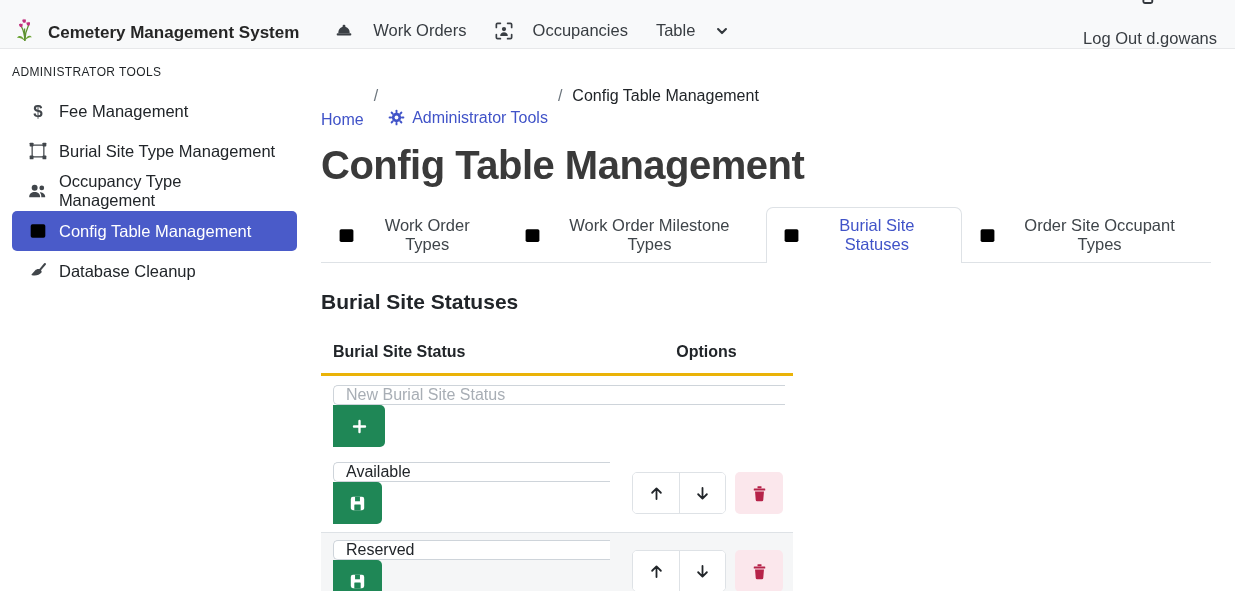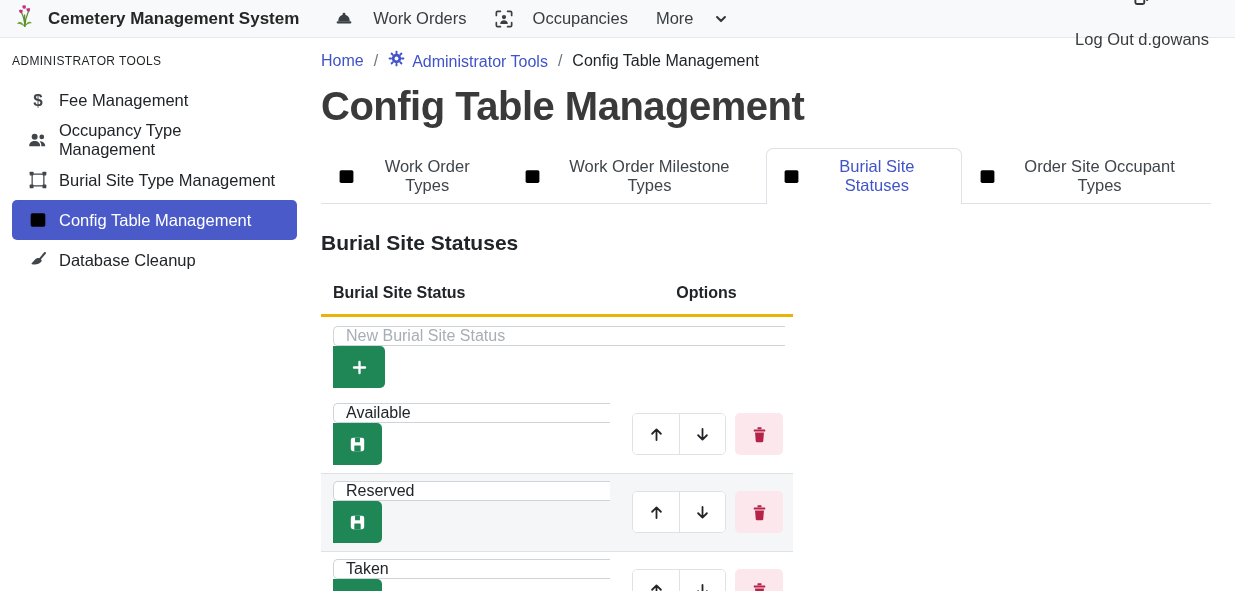"Cemetery Management System" .navbar { align-items: center -> flex-end; height: 38px -> 49px; padding: 0 26px 0 12px -> 0 18px 0 12px }
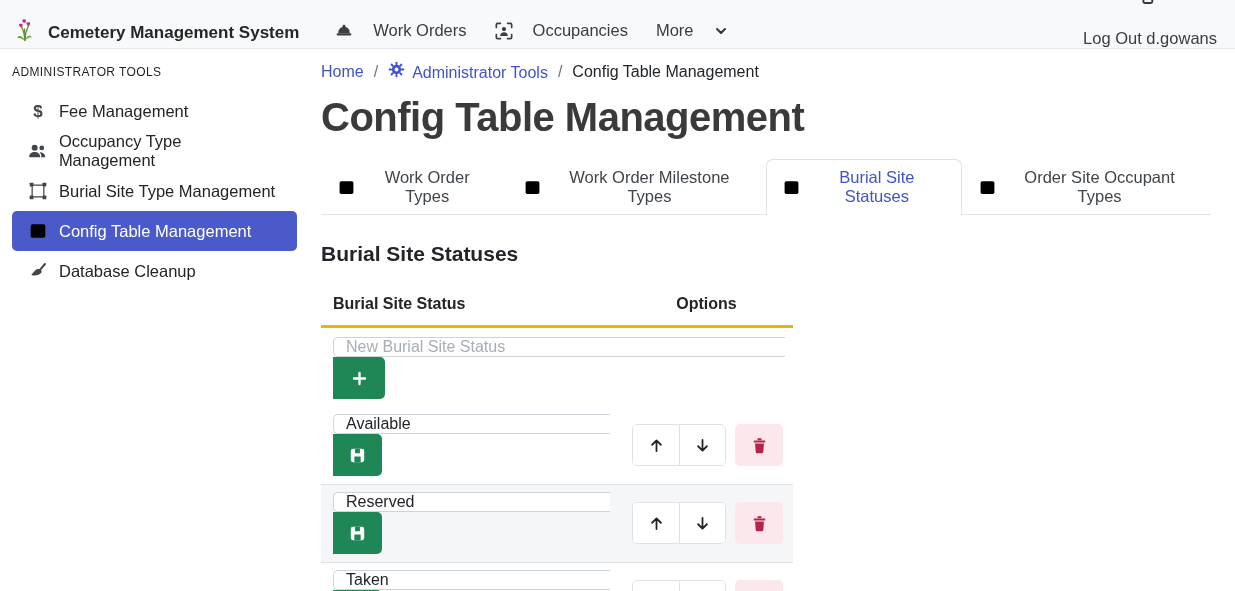"More" span { text: More -> Table }
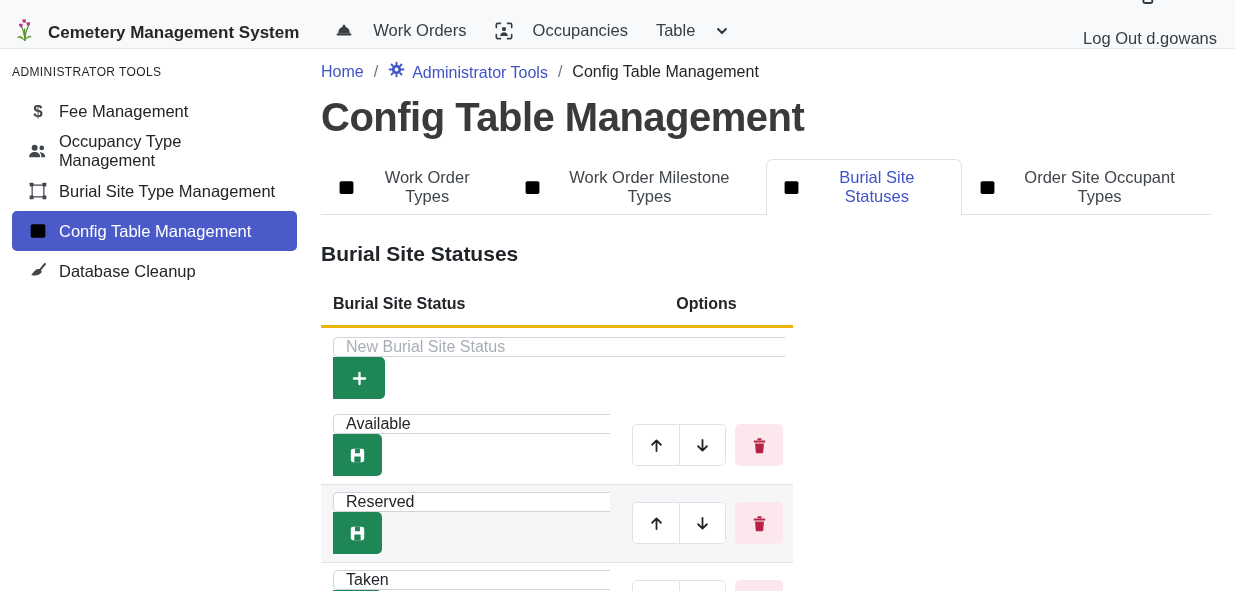"Home" .bc-link { align-items: flex-end -> flex-start; margin-top: none -> 48px }
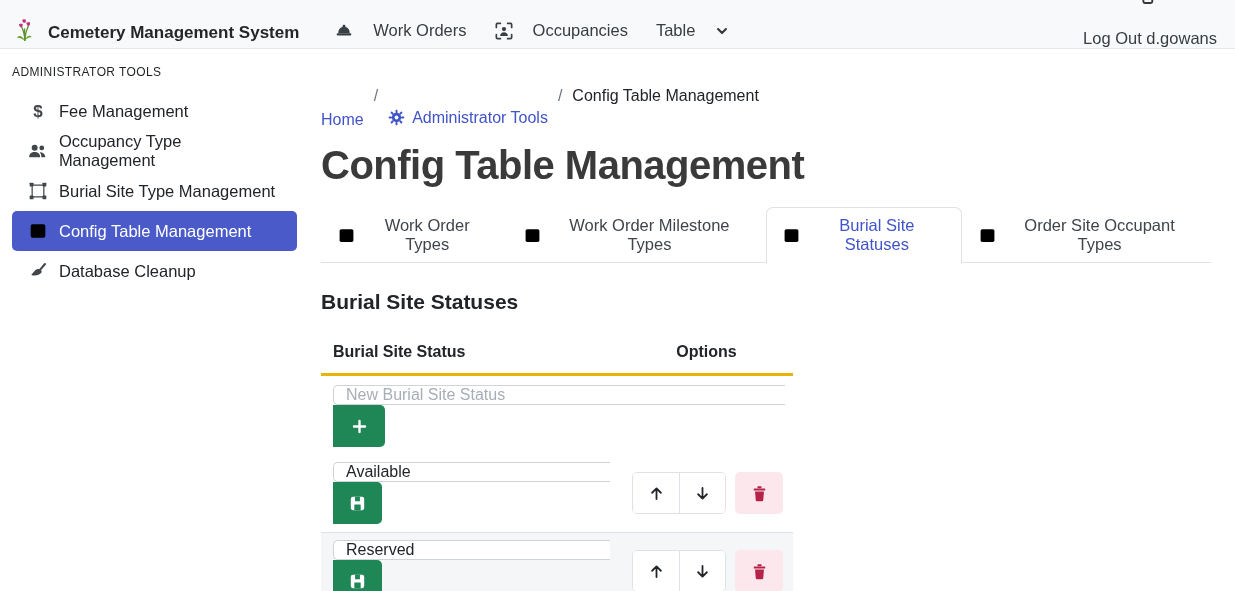"Occupancy Type Management" a.sb-item { order: before "Burial Site Type Management" -> after "Burial Site Type Management" }
